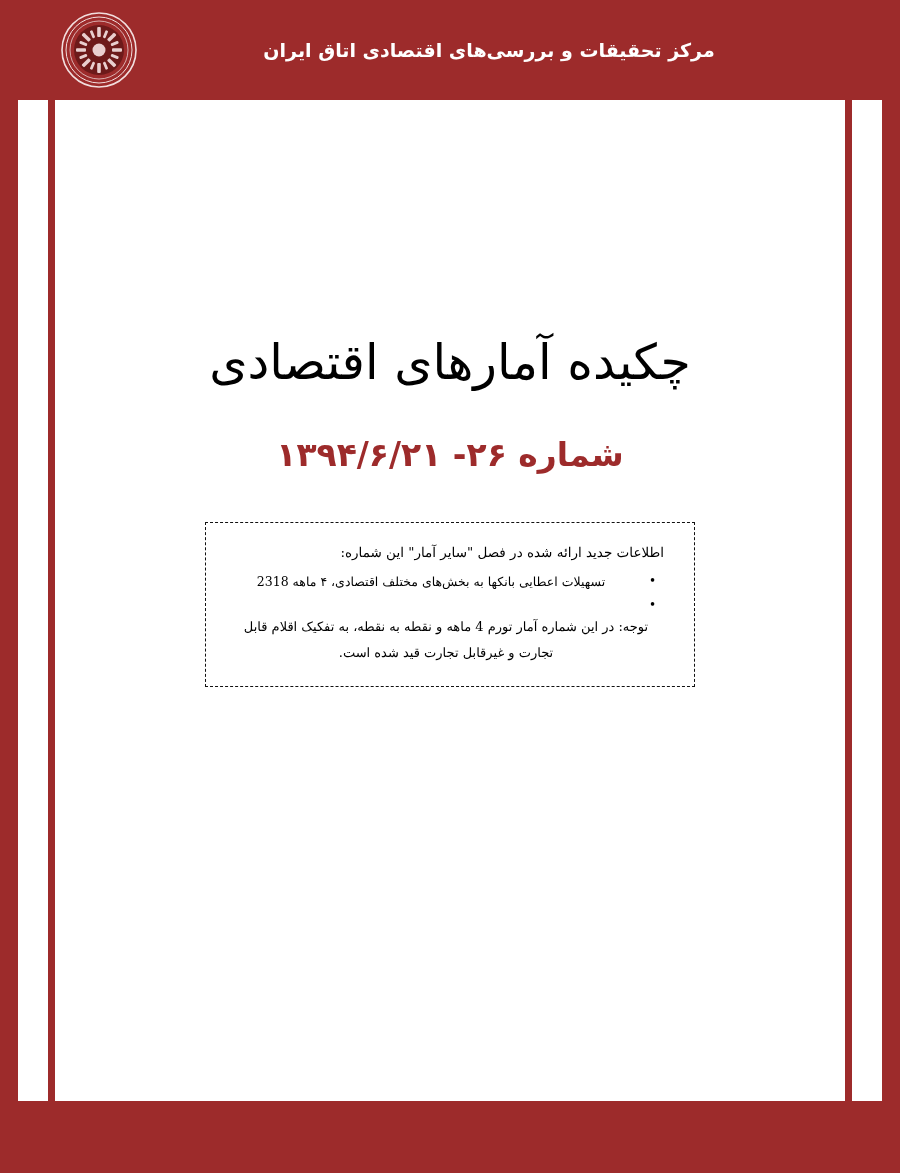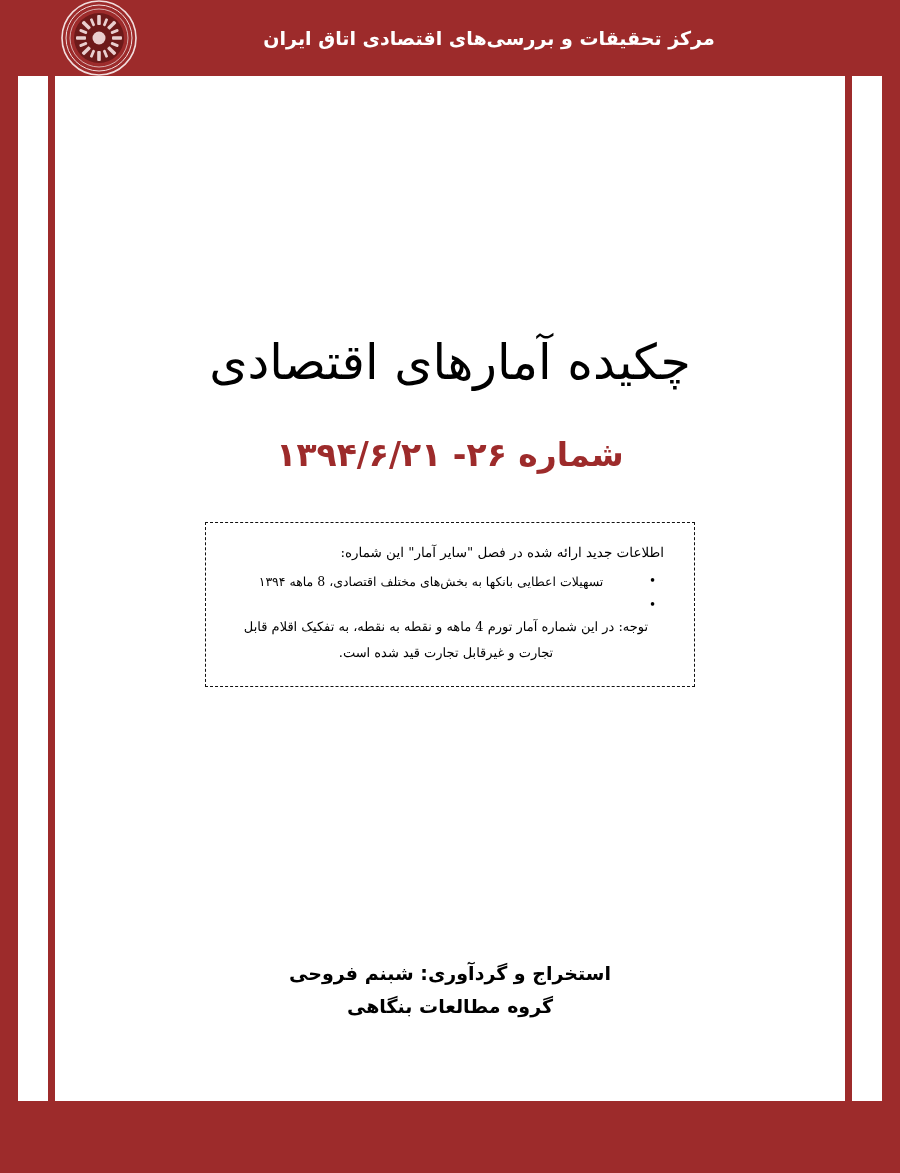"مرکز تحقیقات و بررسی‌های اقتصادی" .header-band { height: 76px -> 100px }
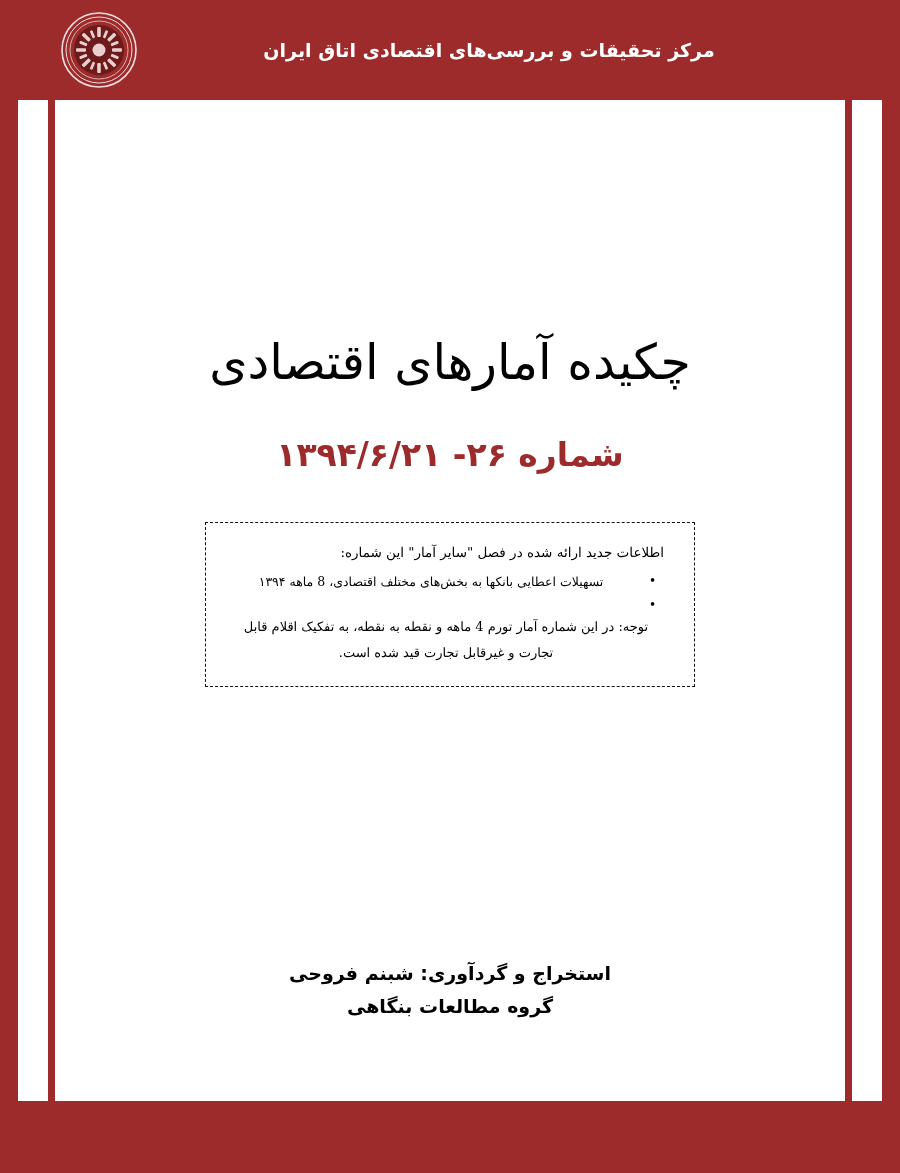"تسهیلات اعطایی بانکها به بخش‌های" span { text: 8 ماهه ۱۳۹۴ -> ۴ ماهه 2318 }
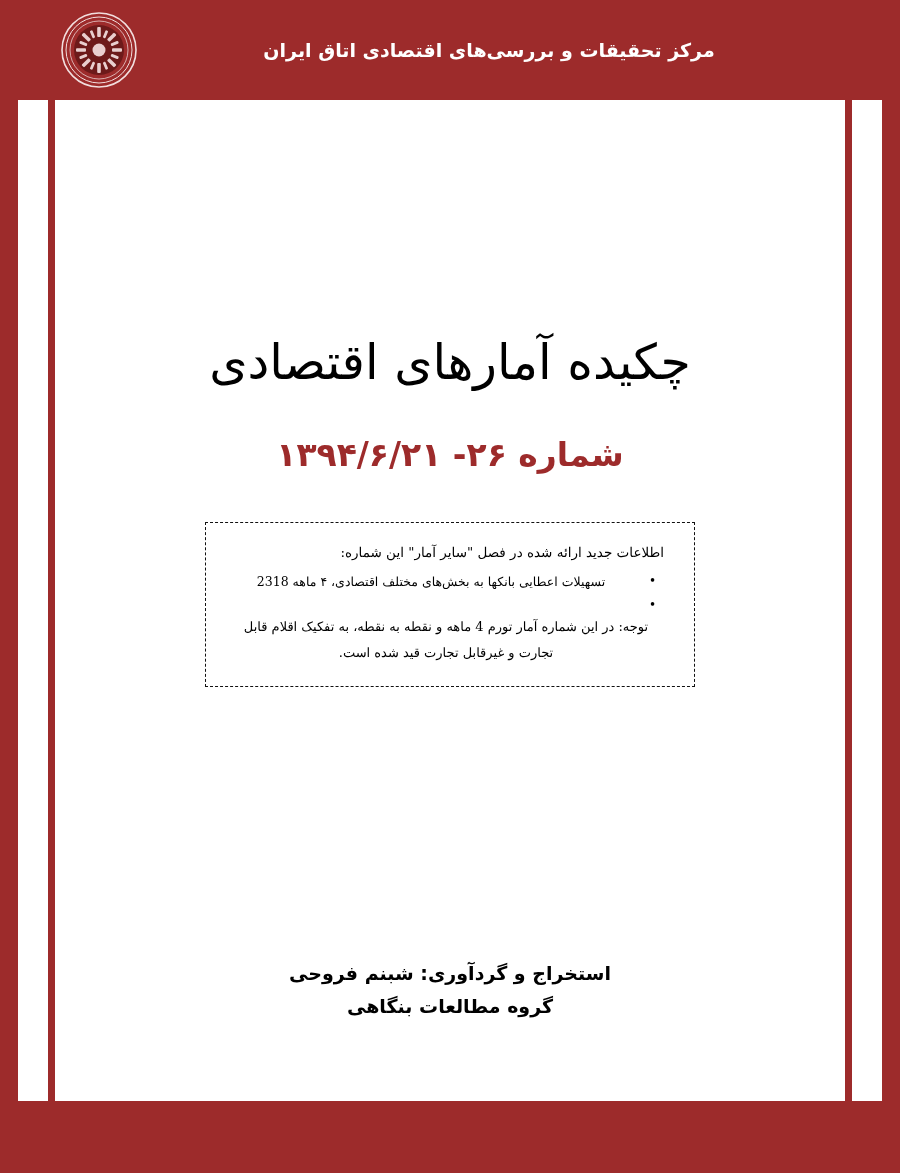"استخراج و گردآوری: شبنم فروحی" div.author-block { html: <div> <div>استخراج و گردآوری: شبنم فروحی</div> <div>گروه مطالعات بنگاهی</div> </div> -> none }
